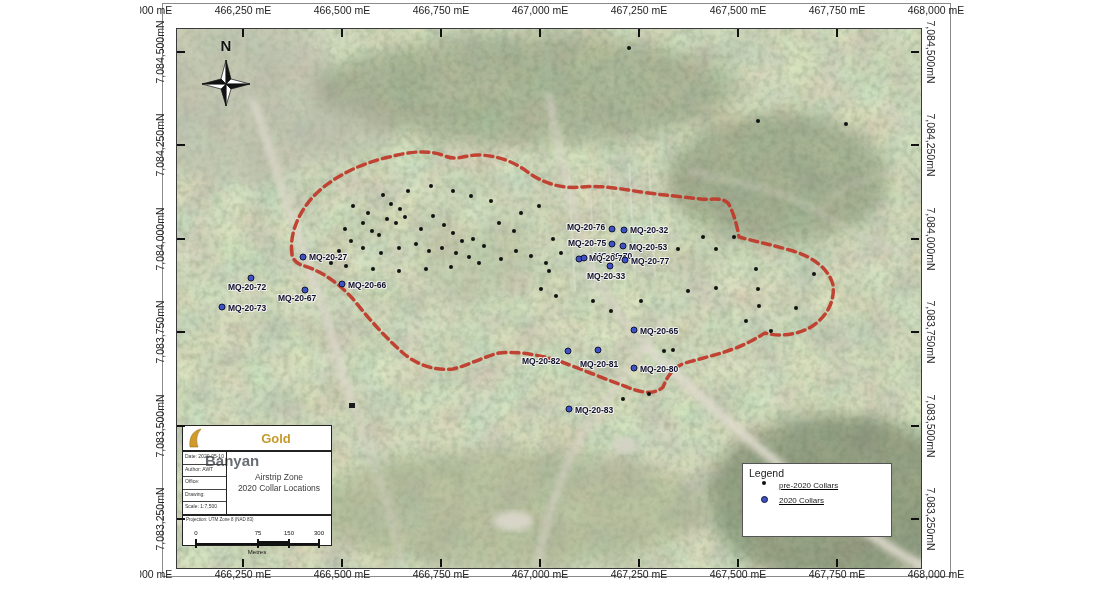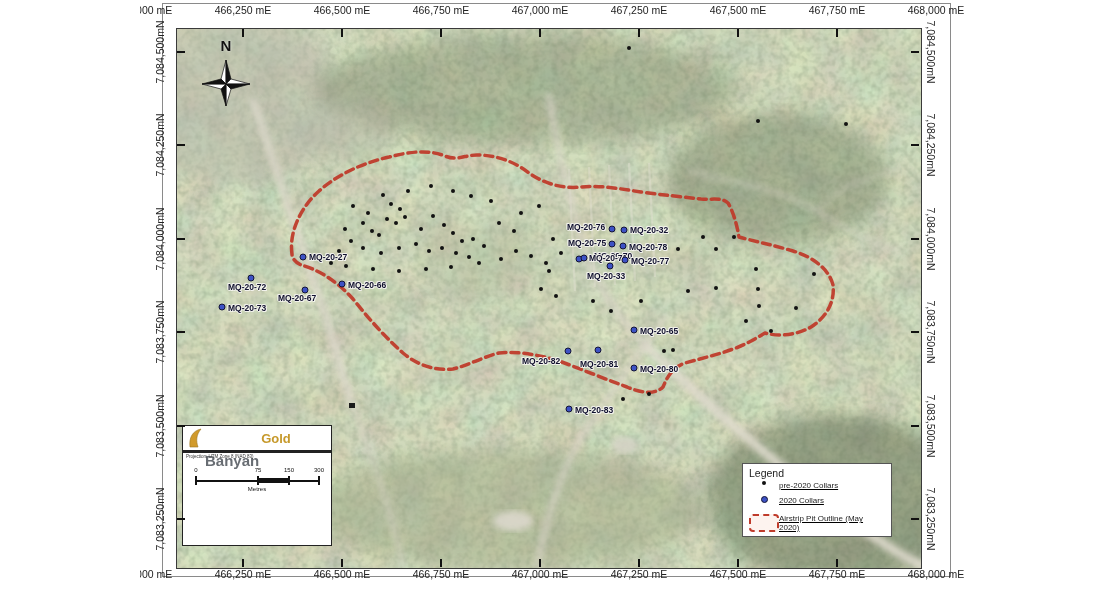"MQ-20-78" div.collar-label { text: MQ-20-78 -> MQ-20-53 }
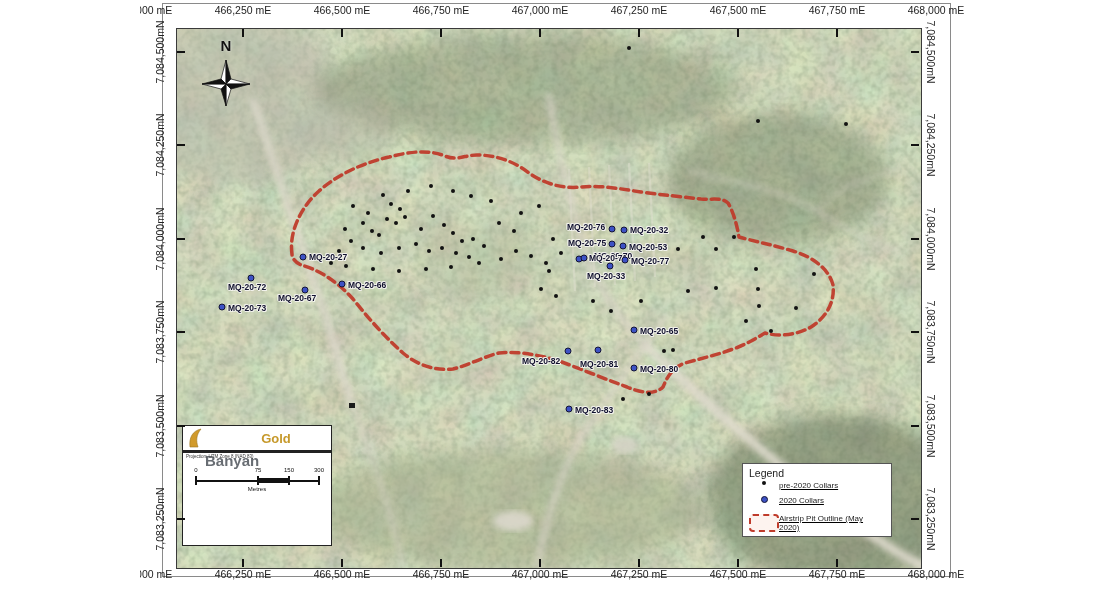"Airstrip Zone" div { html: none -> <div> <div> <div>Date: 2020-05-10</div> <div>Author: AWT</div> <div>Office:</div> <div>Drawing:</div> <div>Scale: 1:7,500</div> </div> <div> <div> <span>Airstrip Zone</span> <span>2020 Collar Locations</span> </div> </div> </div> }
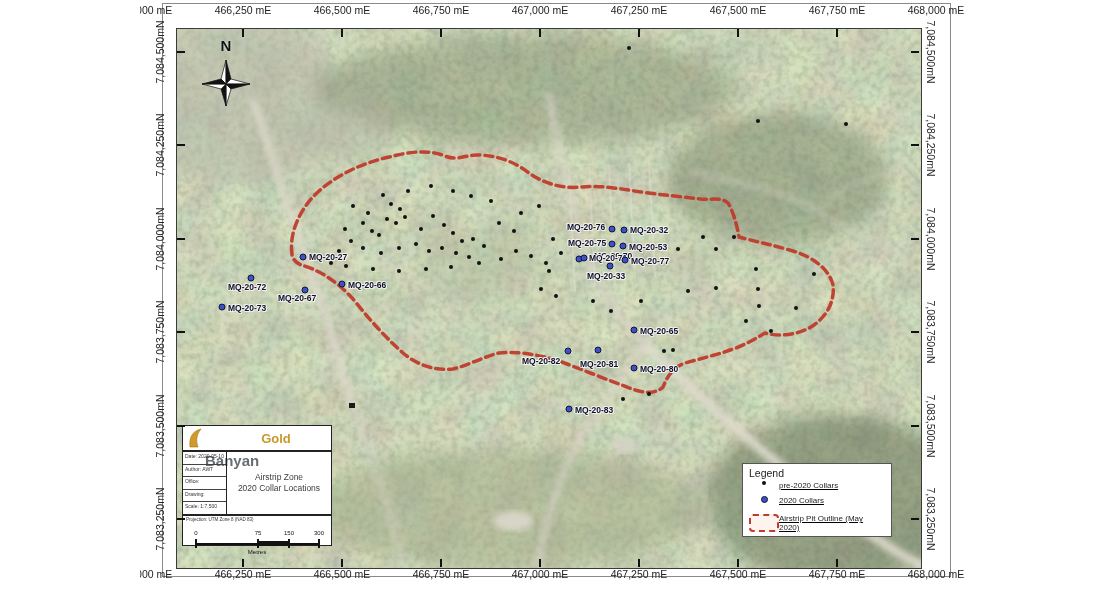"Airstrip Pit Outline (May 2020)" div.lg-row { html: <div> <span> <span></span> </span> <span>Airstrip Pit Outline (May 2020)</span> </div> -> none }
